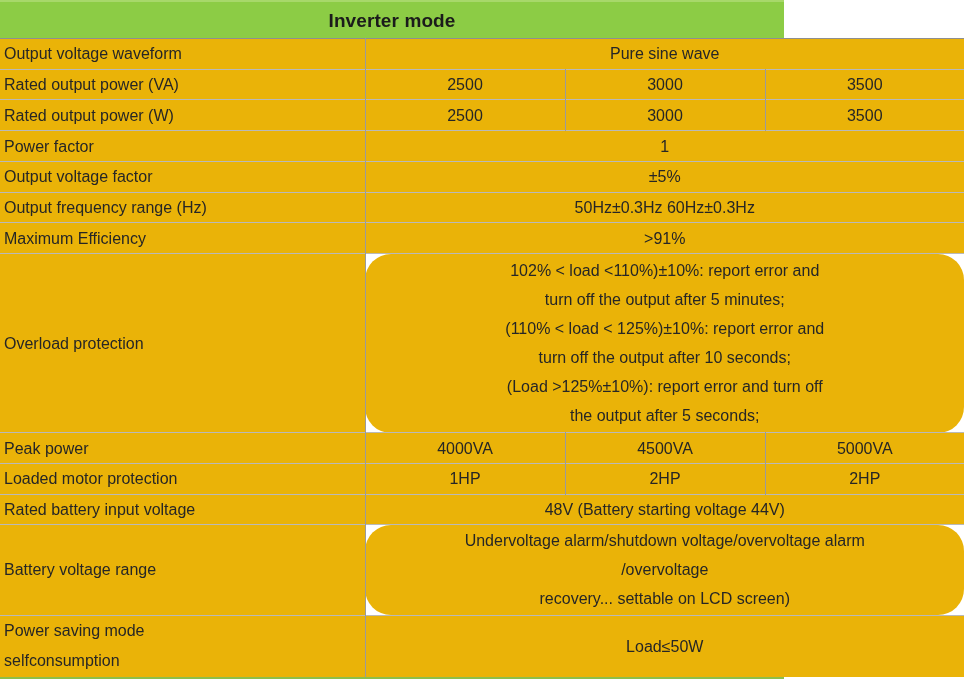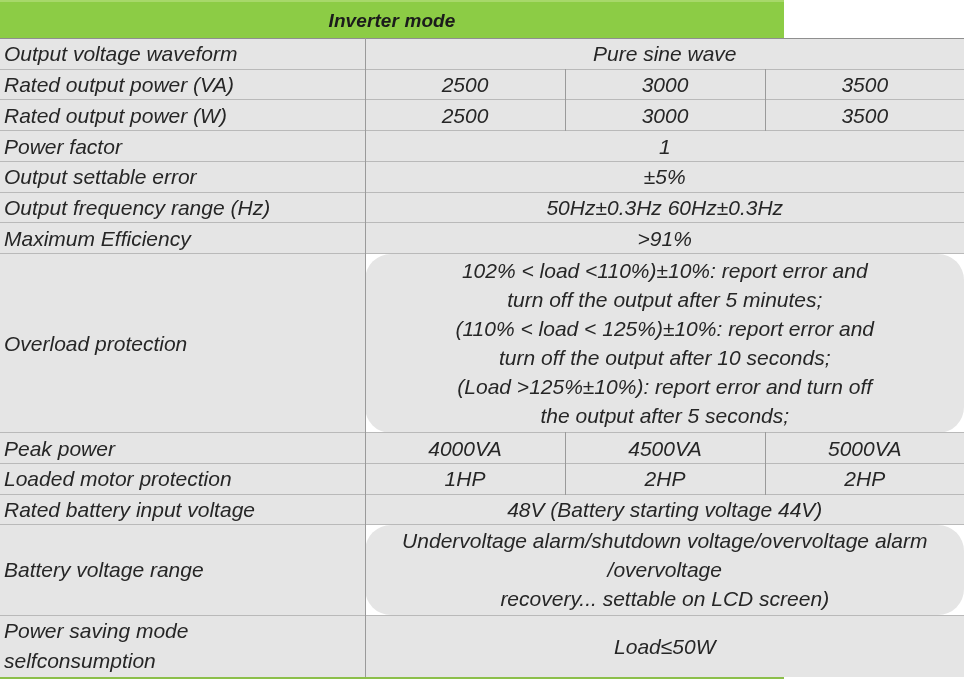"Inverter mode" .spec-sheet { font-style: italic -> none }
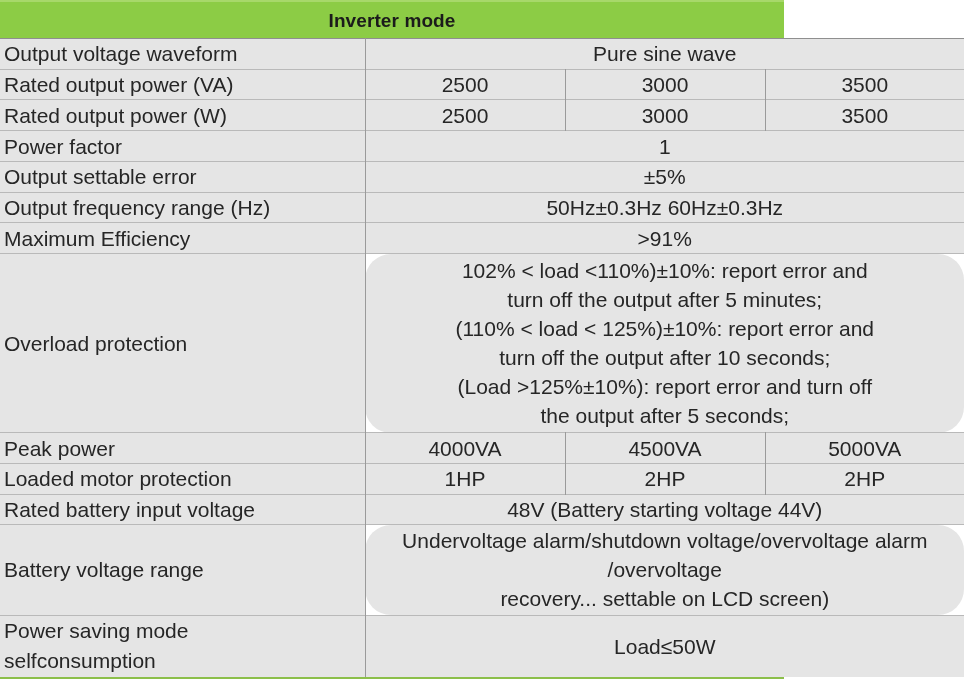"Output voltage waveform" table.spec-table td { background: #e5e5e5 -> #eab308; font-size: 21px -> 16px }
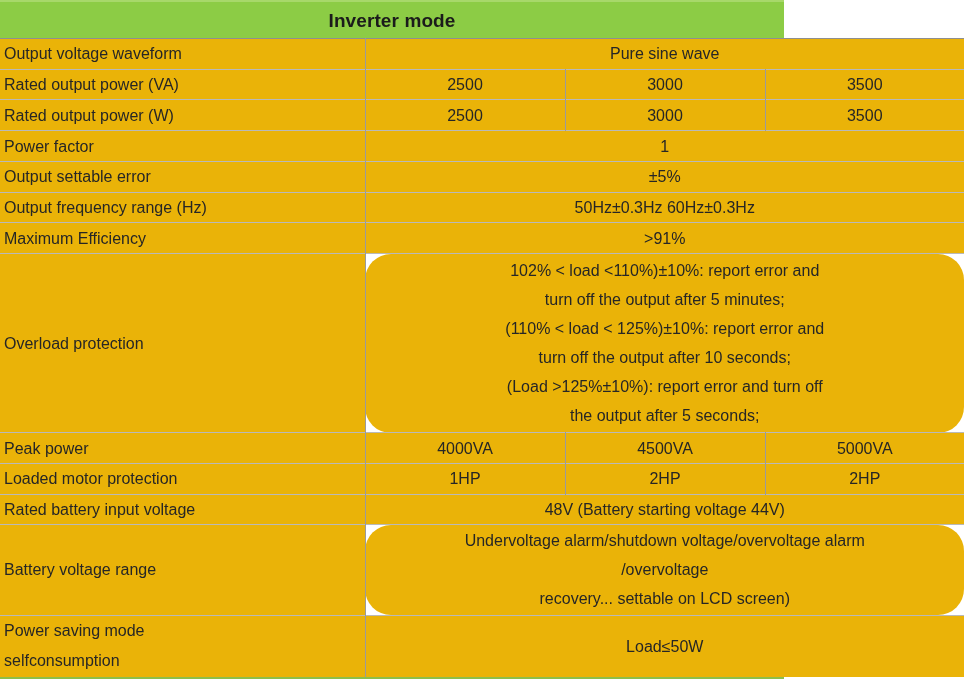"Output settable error" td.label-cell { text: settable error -> voltage factor }
